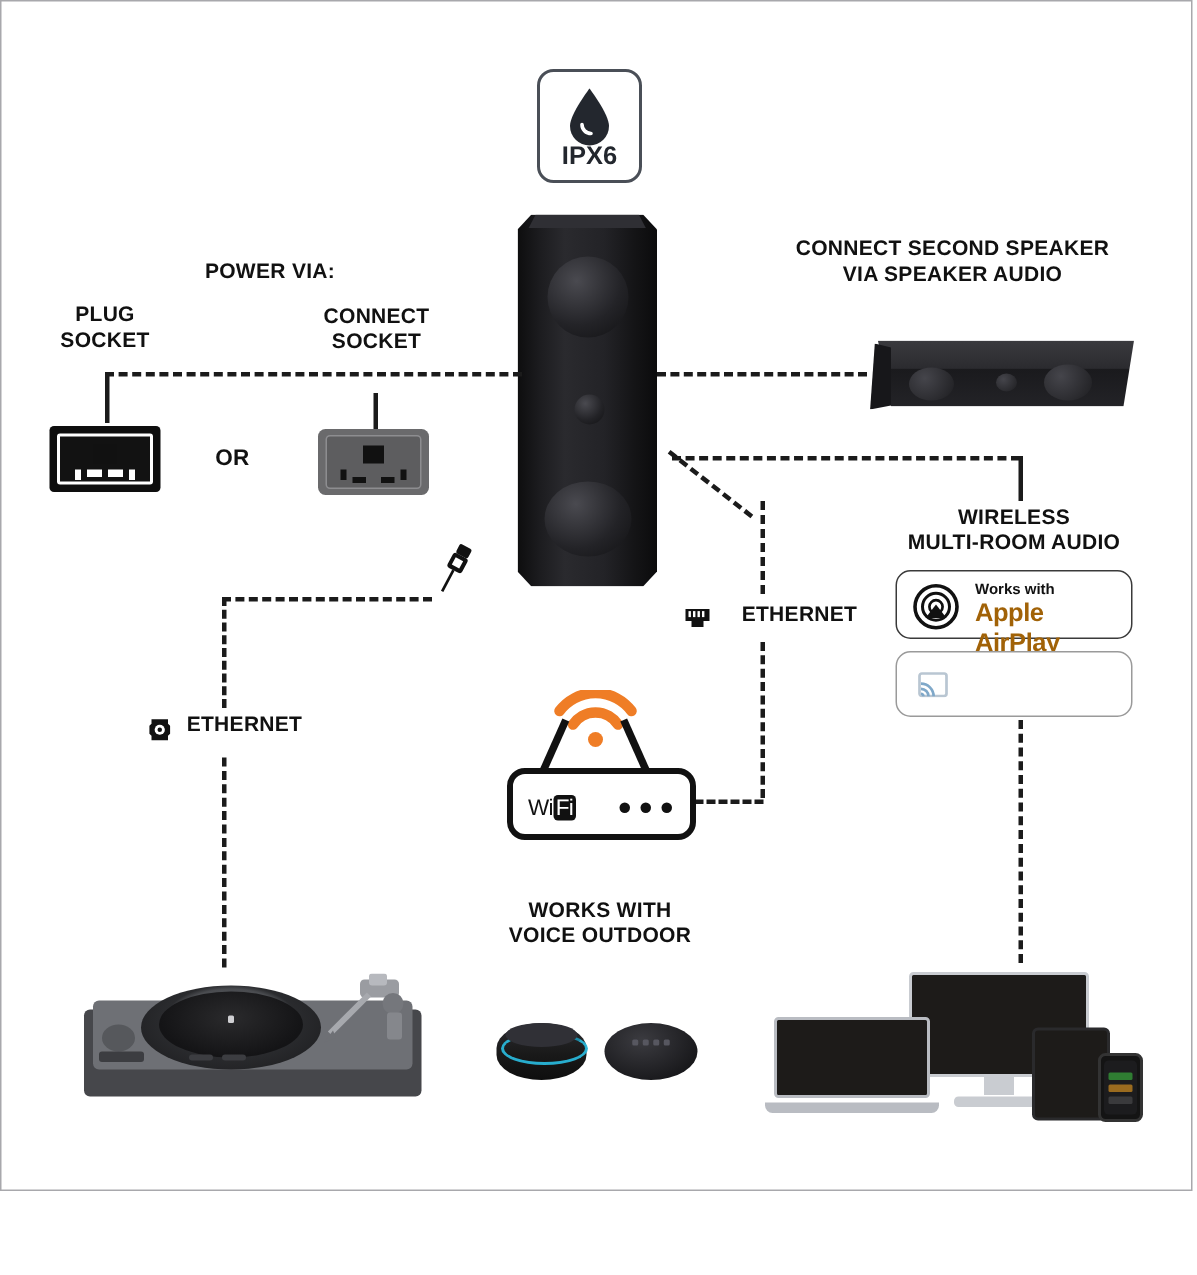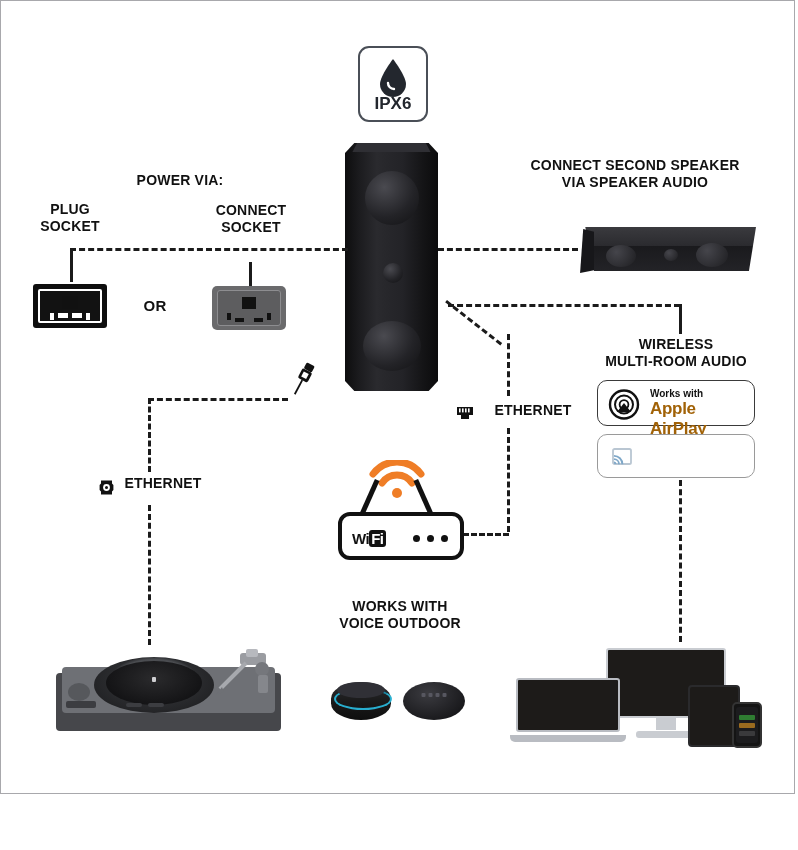"WiFi" #router .wifi-txt { font-weight: bold -> normal }
